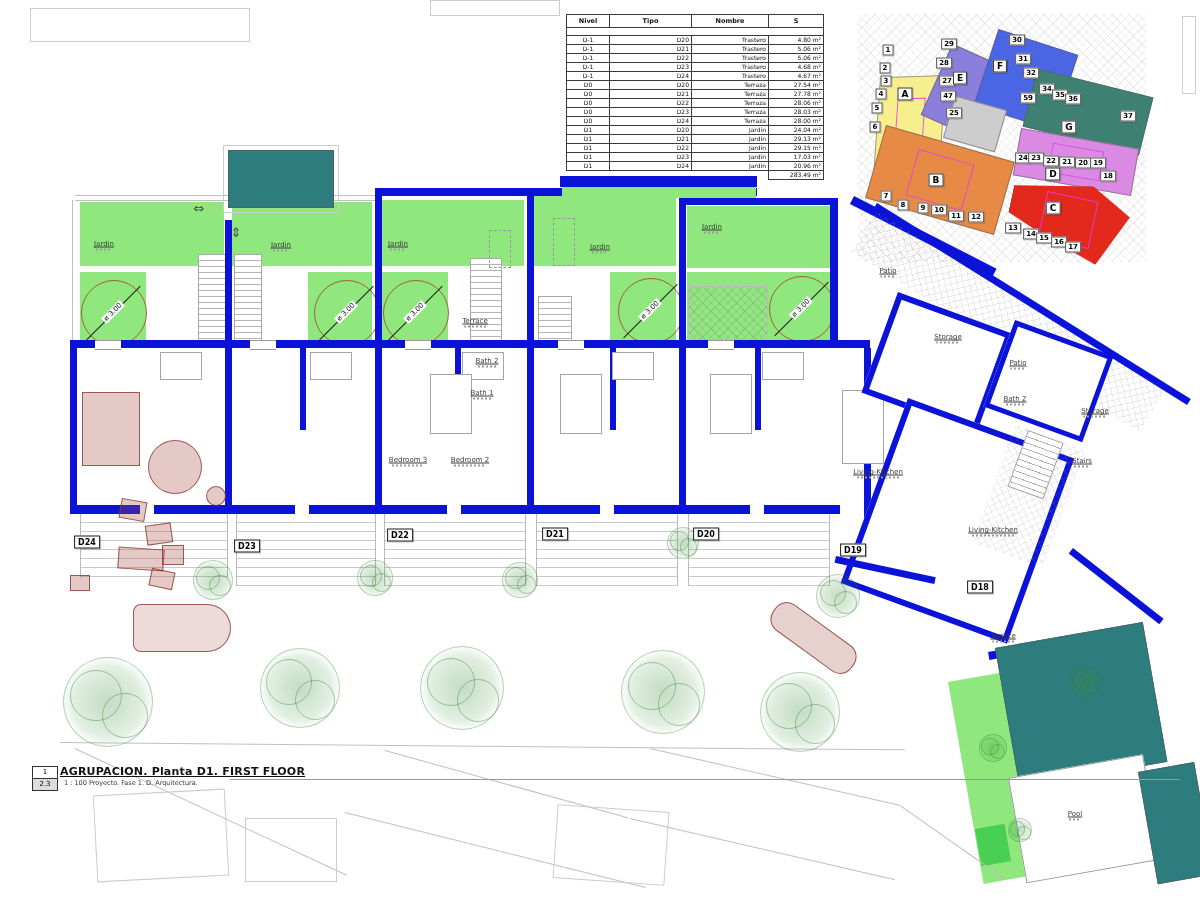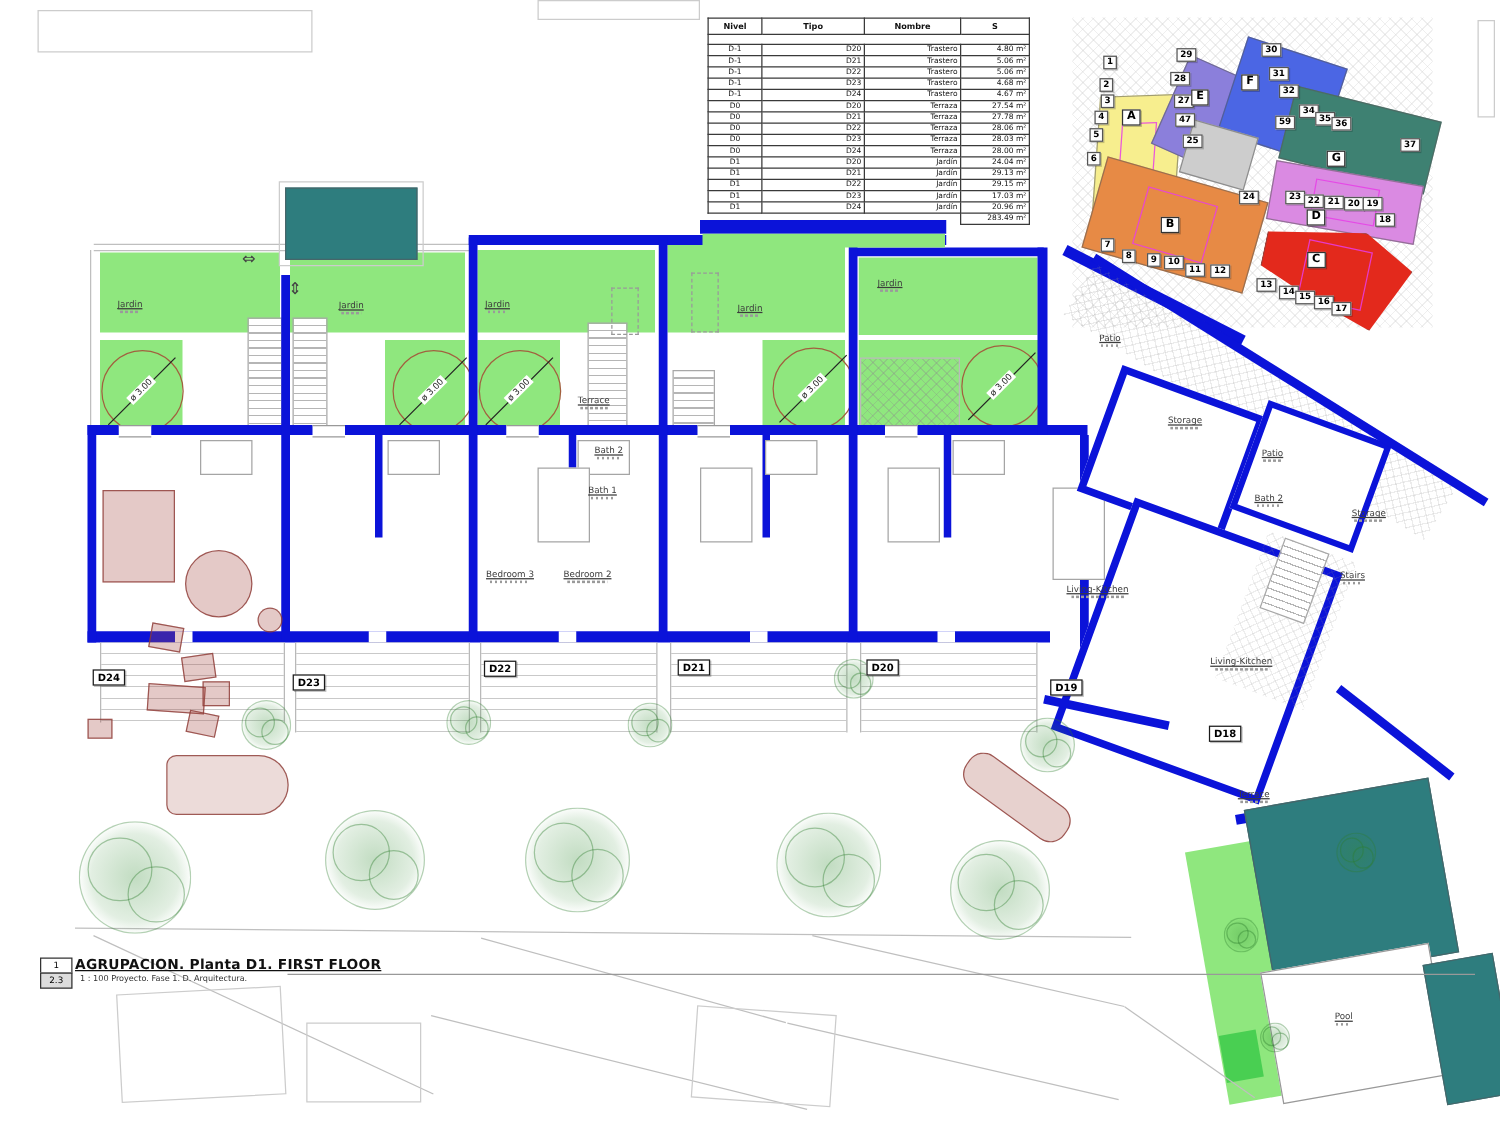"24" span.badge { left: 999px -> 1023px }
